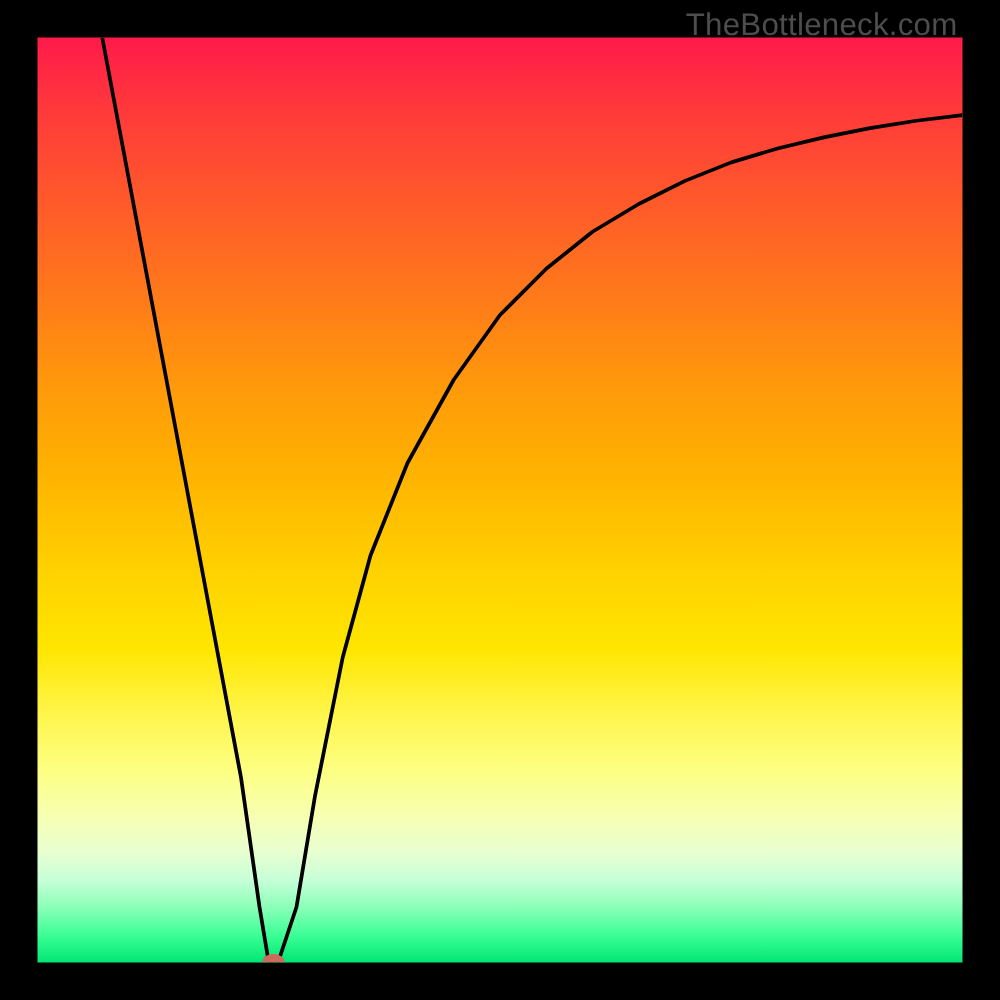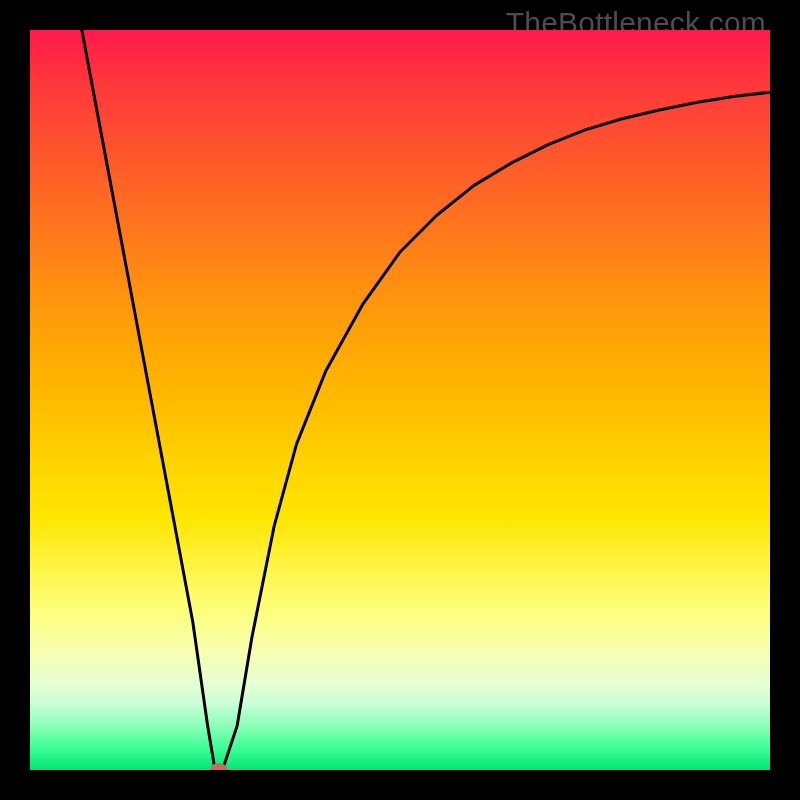"TheBottleneck.com" .watermark { font-size: 30px -> 25px }
